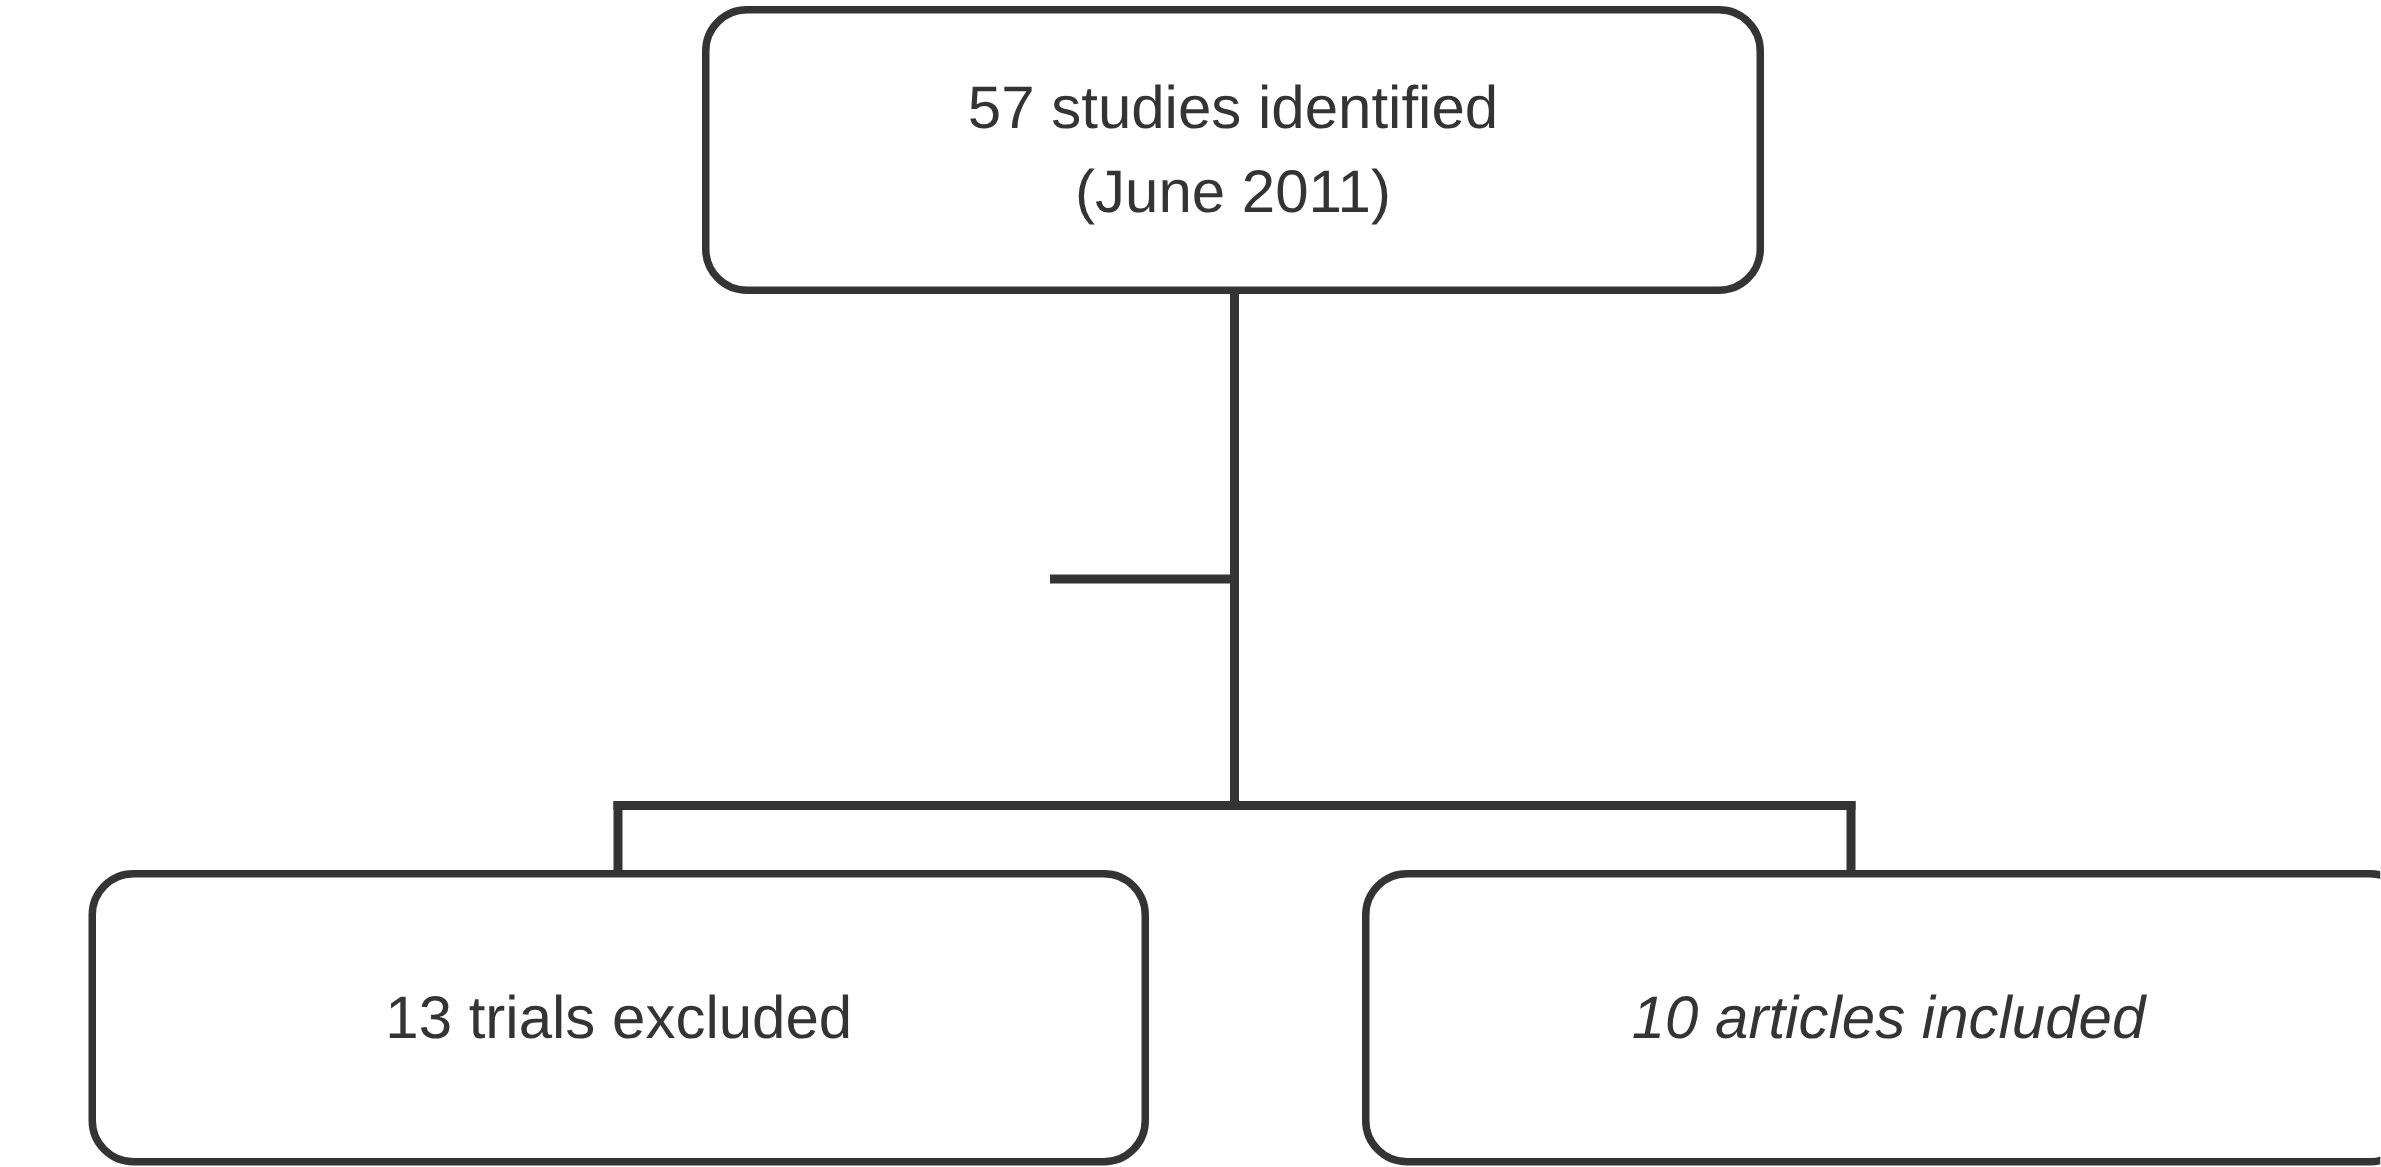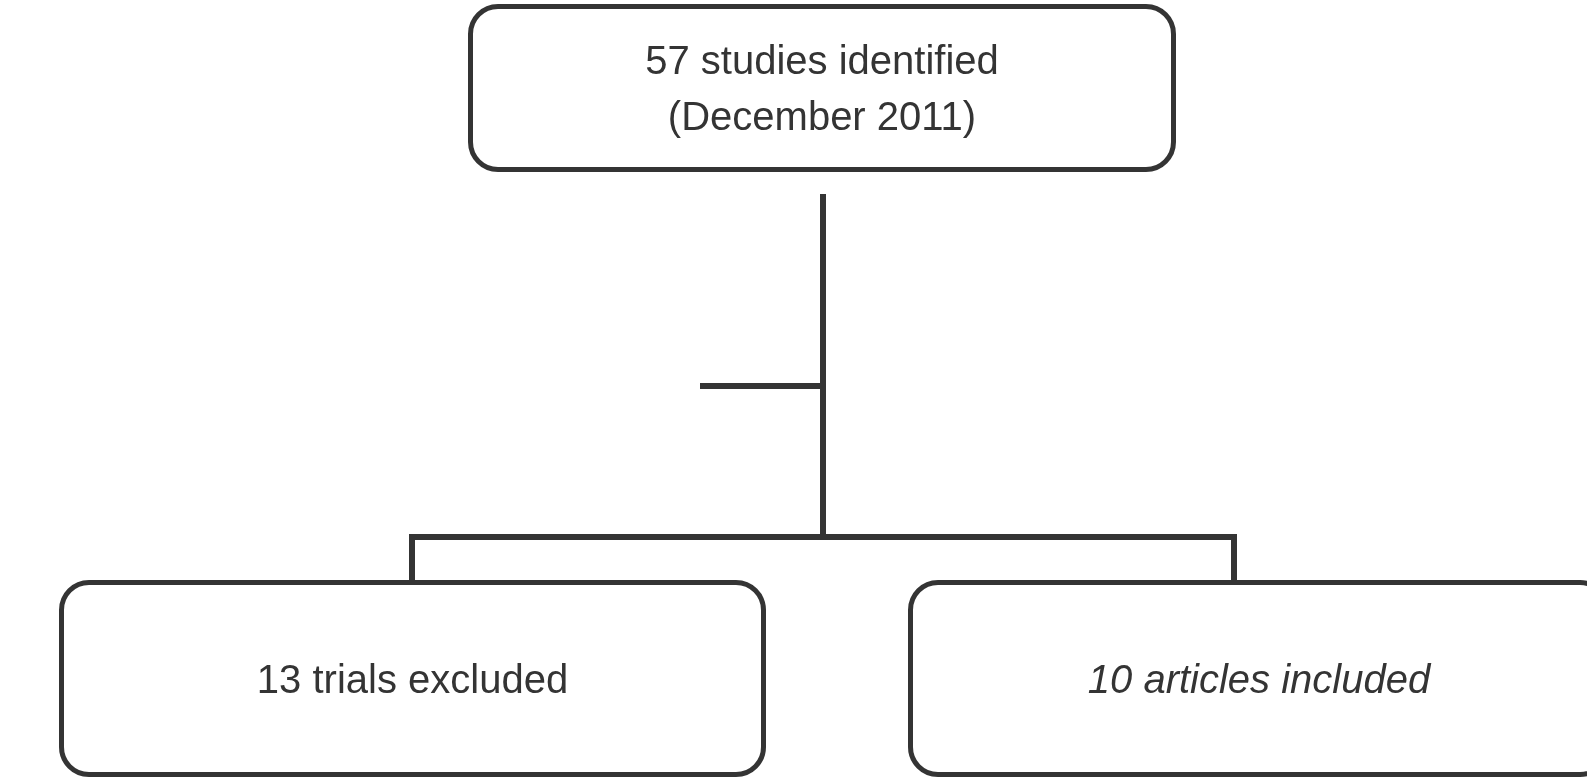"57 studies identified" .node-identified { height: 168px -> 192px }
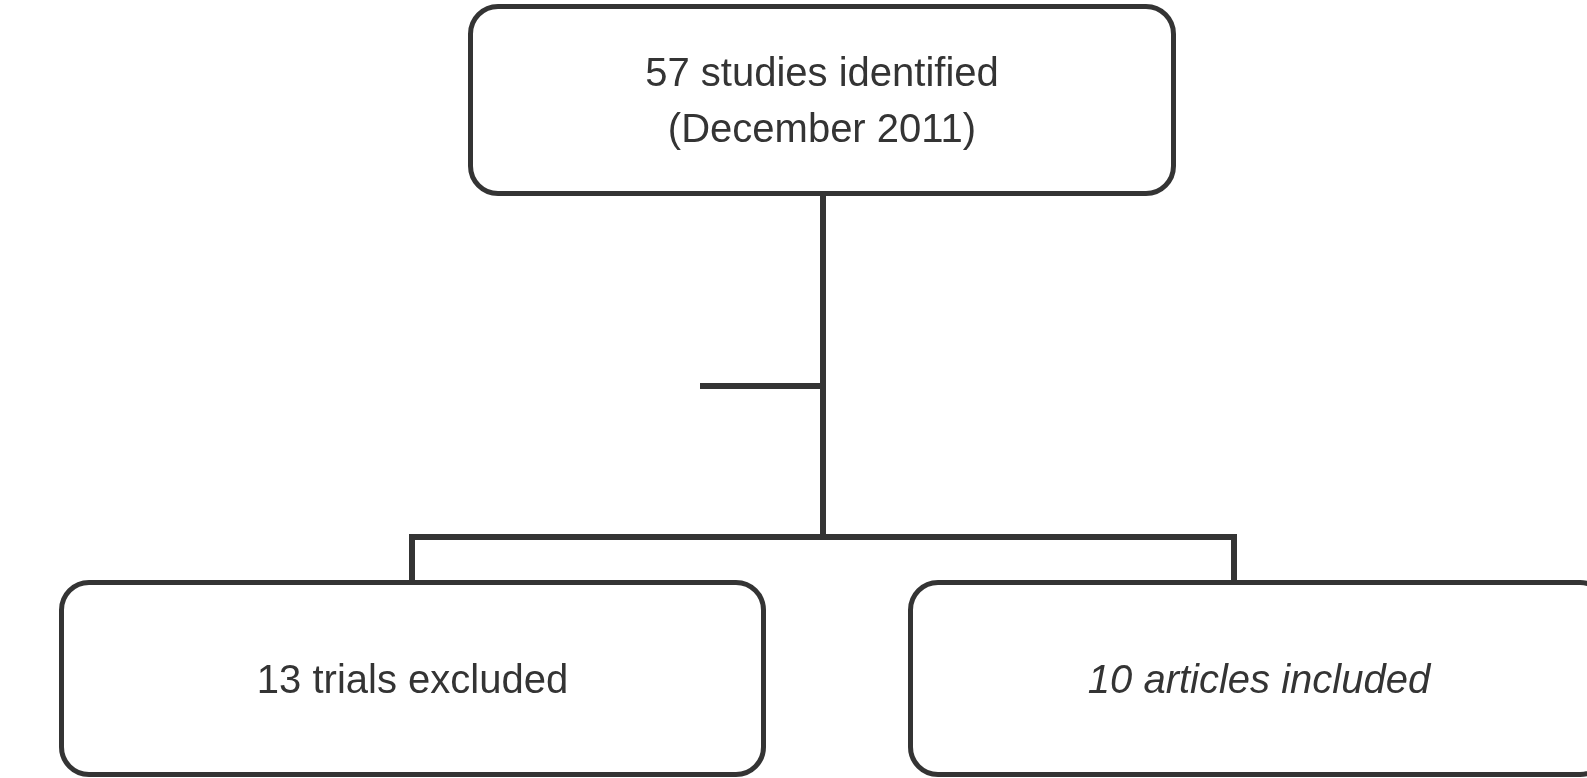"(December 2011)" div { text: December -> June }
